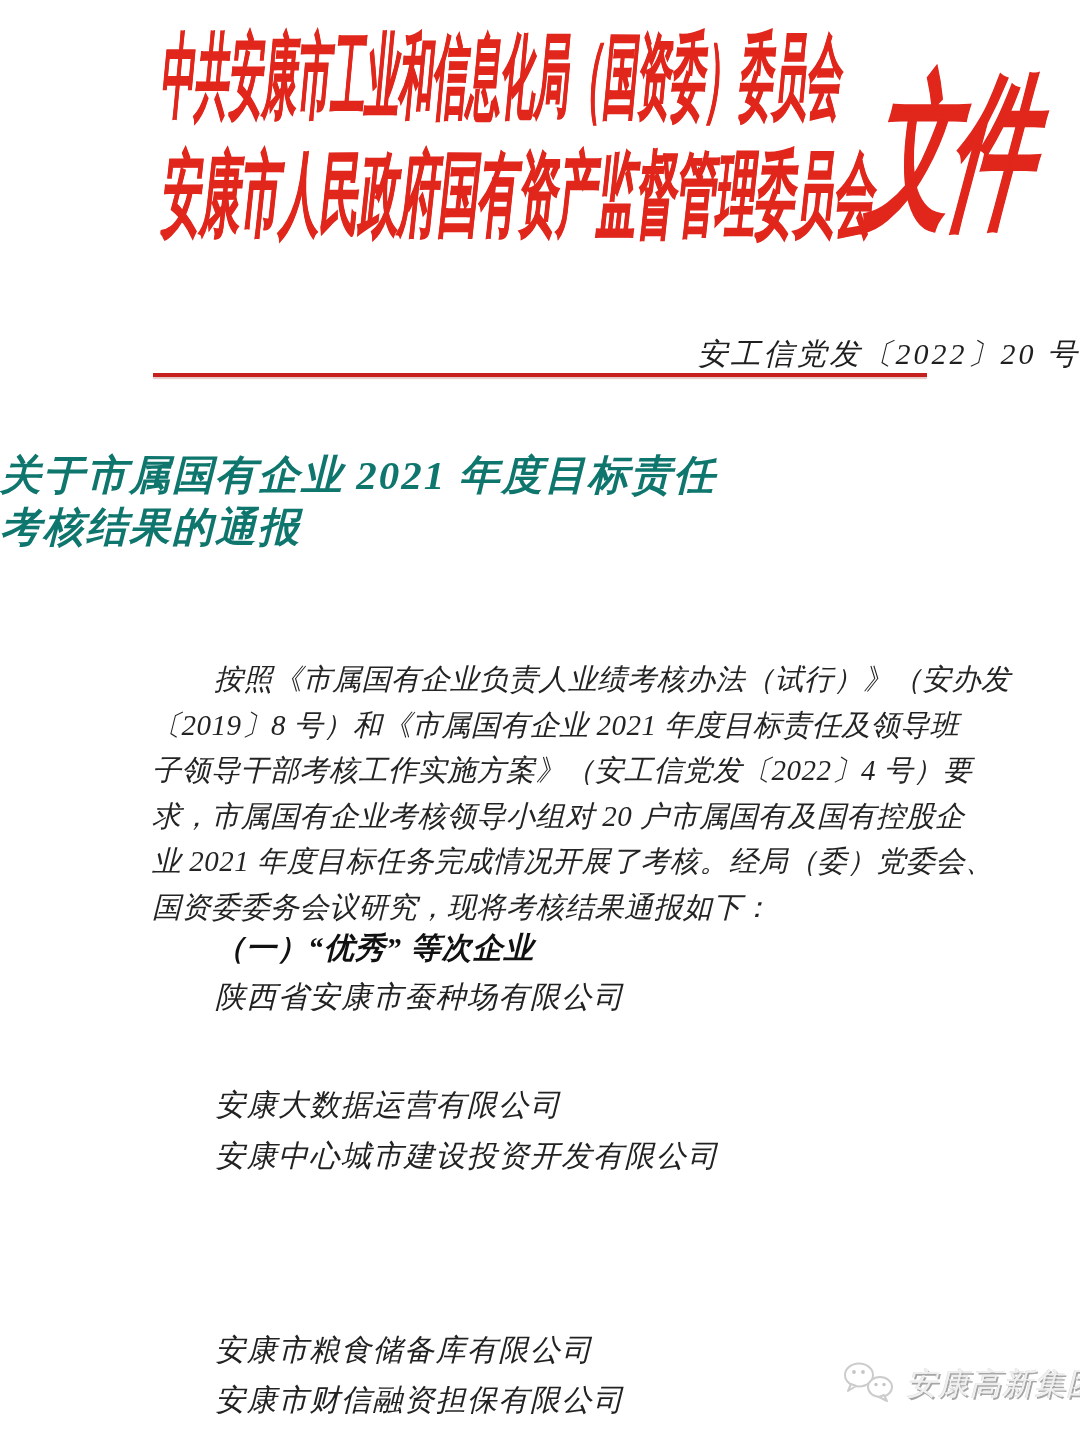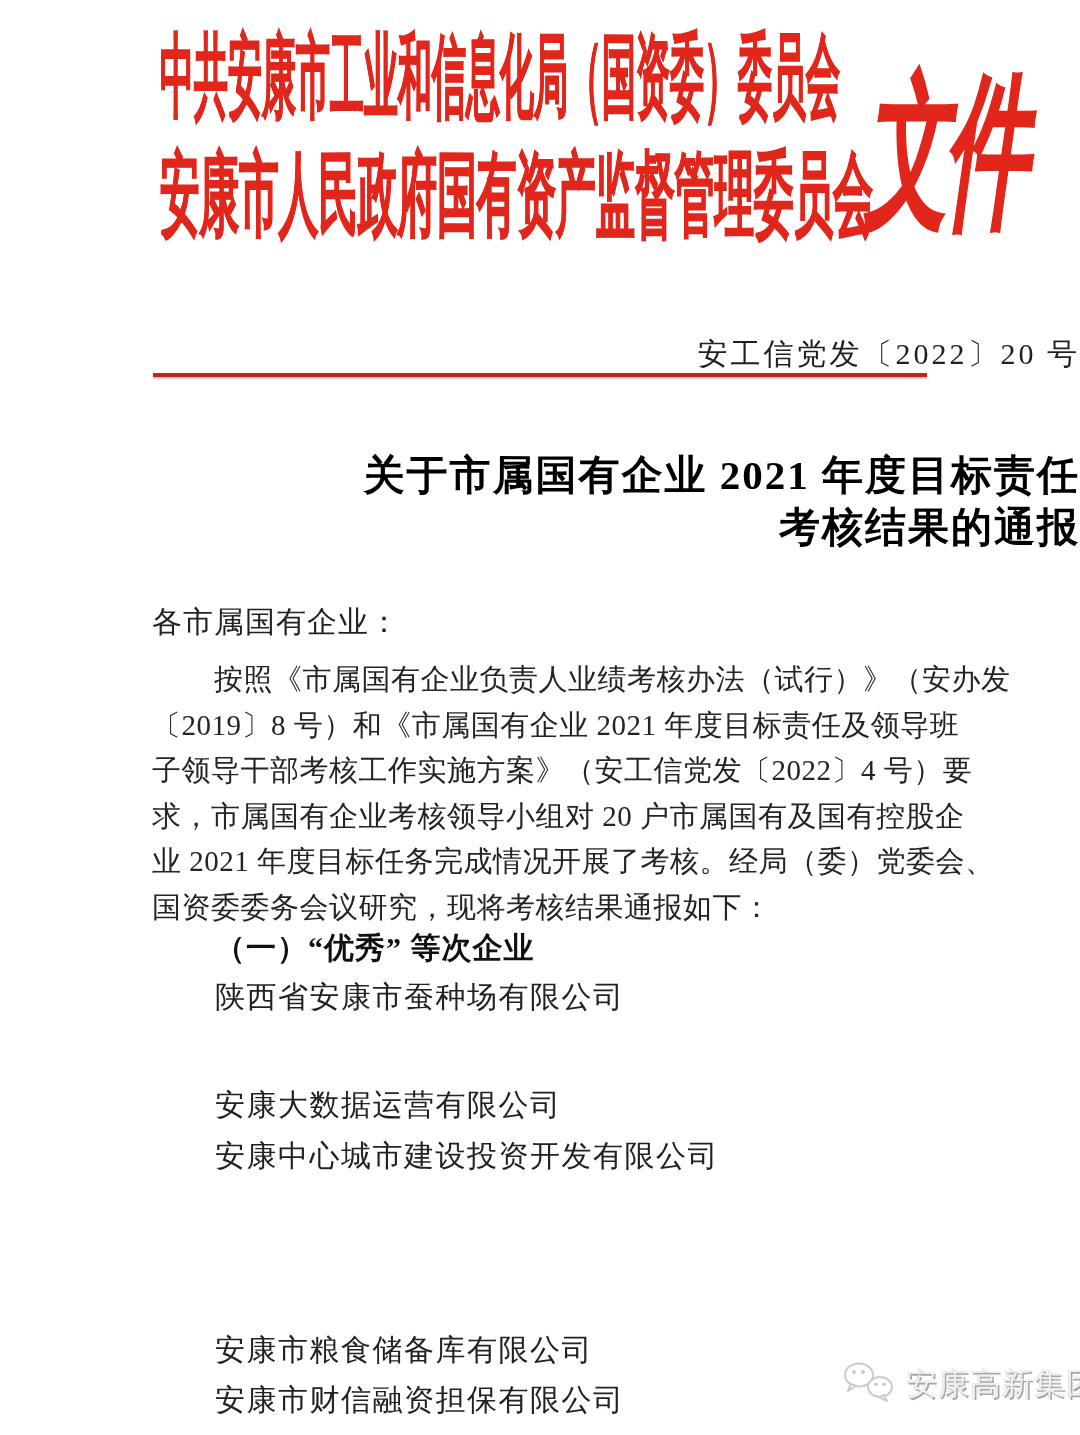"中共安康市工业和信息化局（国资委）委员会" .page { font-style: none -> italic }
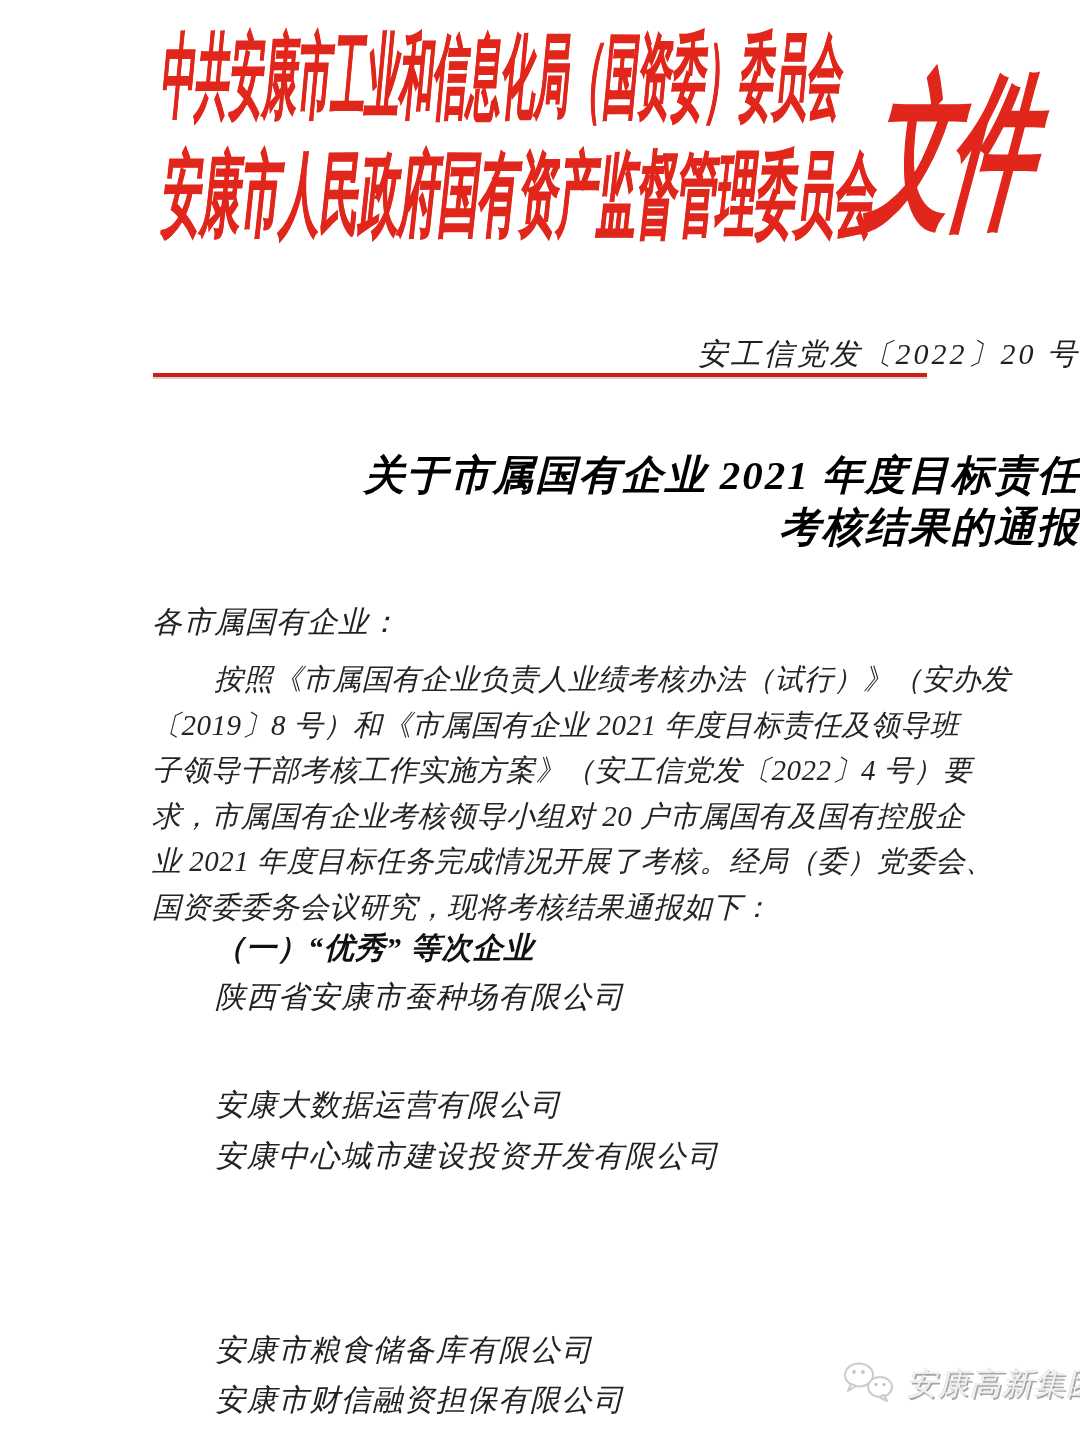"关于市属国有企业 2021 年度目标责任" .doc-title { color: #000000 -> #0f766e; text-align: right -> left }
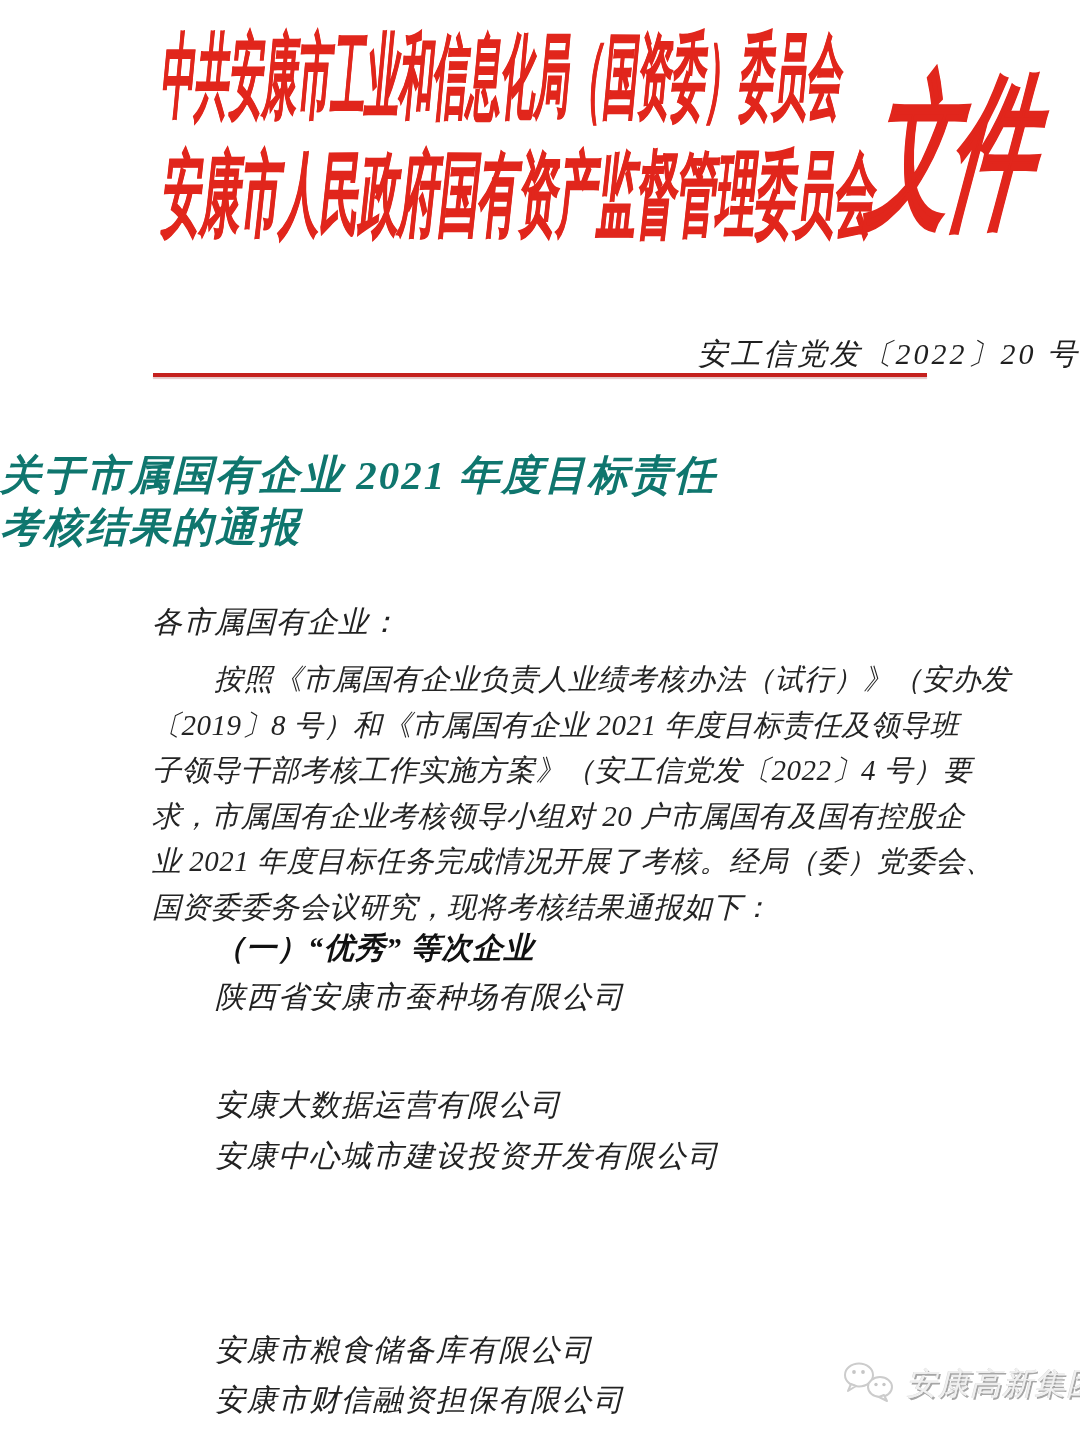"各市属国有企业：" div.salutation { html: <div>各市属国有企业：</div> -> none }
